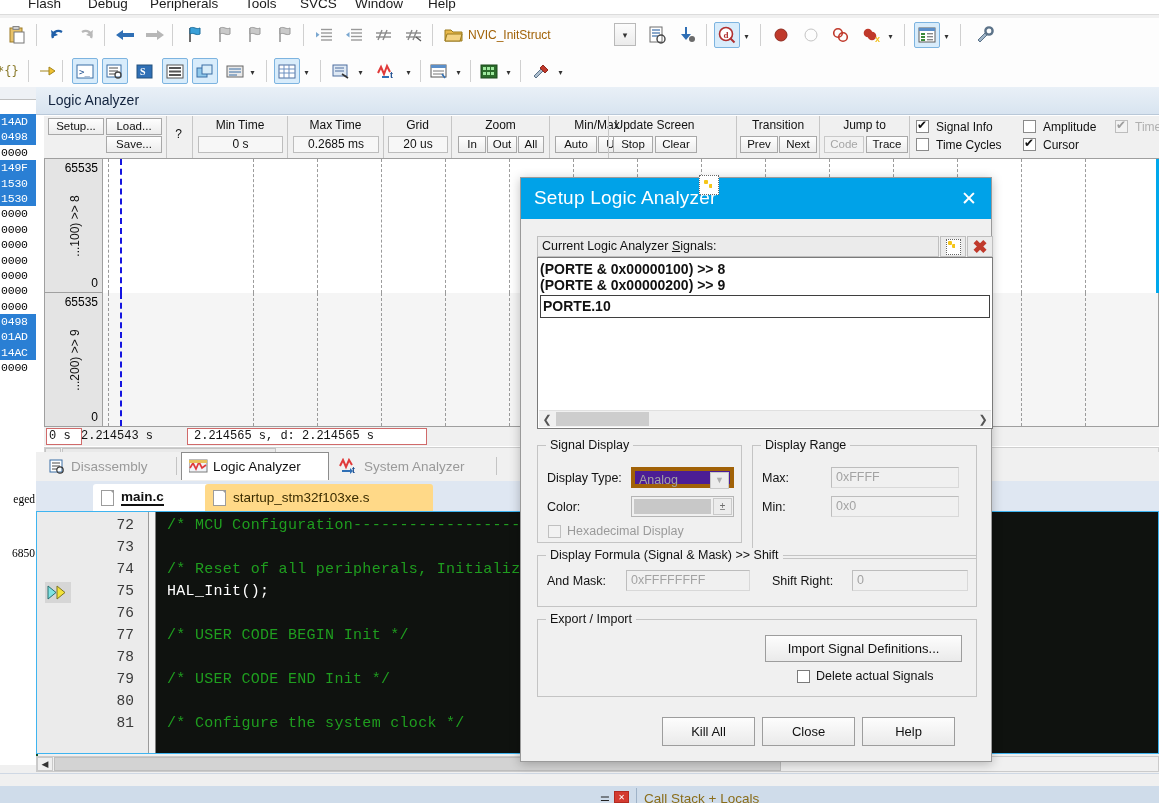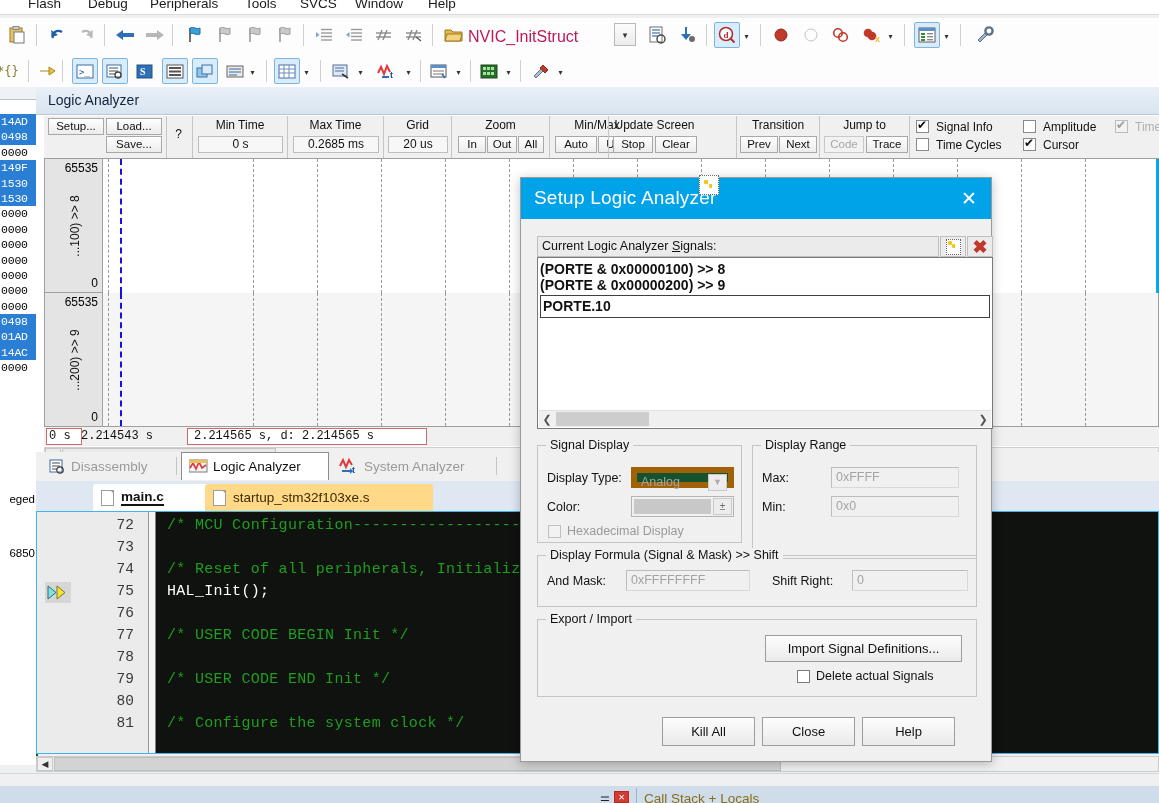"NVIC_InitStruct" .combo-label { color: #be185d -> #a16207; font-size: 16px -> 12px }
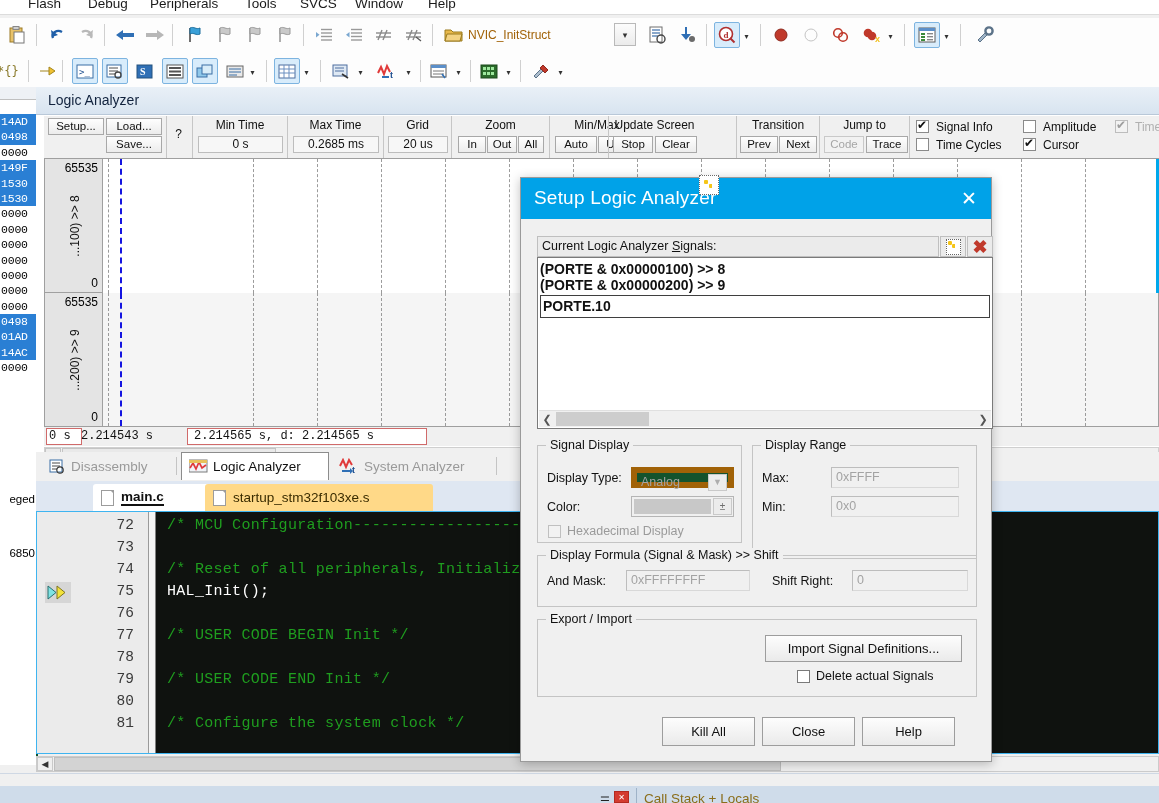"Analog" .fselect { background: #14532d -> #4c1d95; border: 6px solid #a16207 -> 4px solid #a16207 }
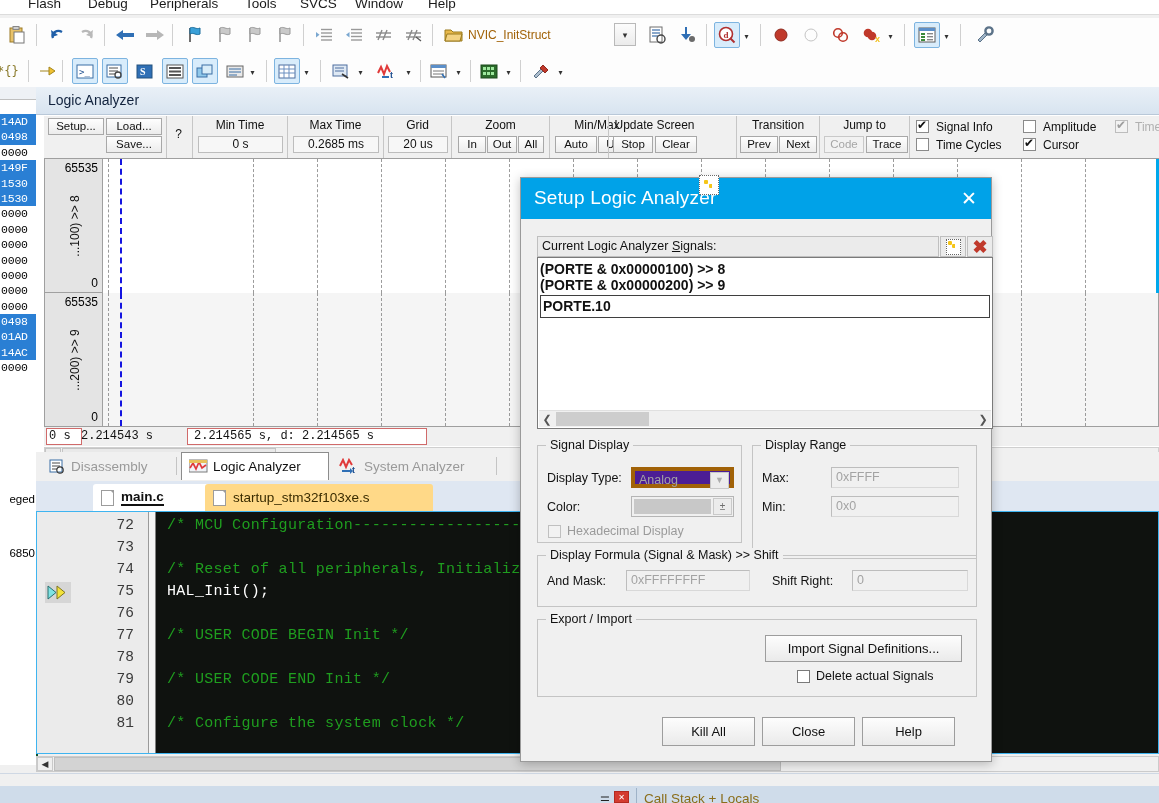"eged" #leftcaption { font-family: Liberation Sans, sans-serif -> Liberation Serif, serif }
